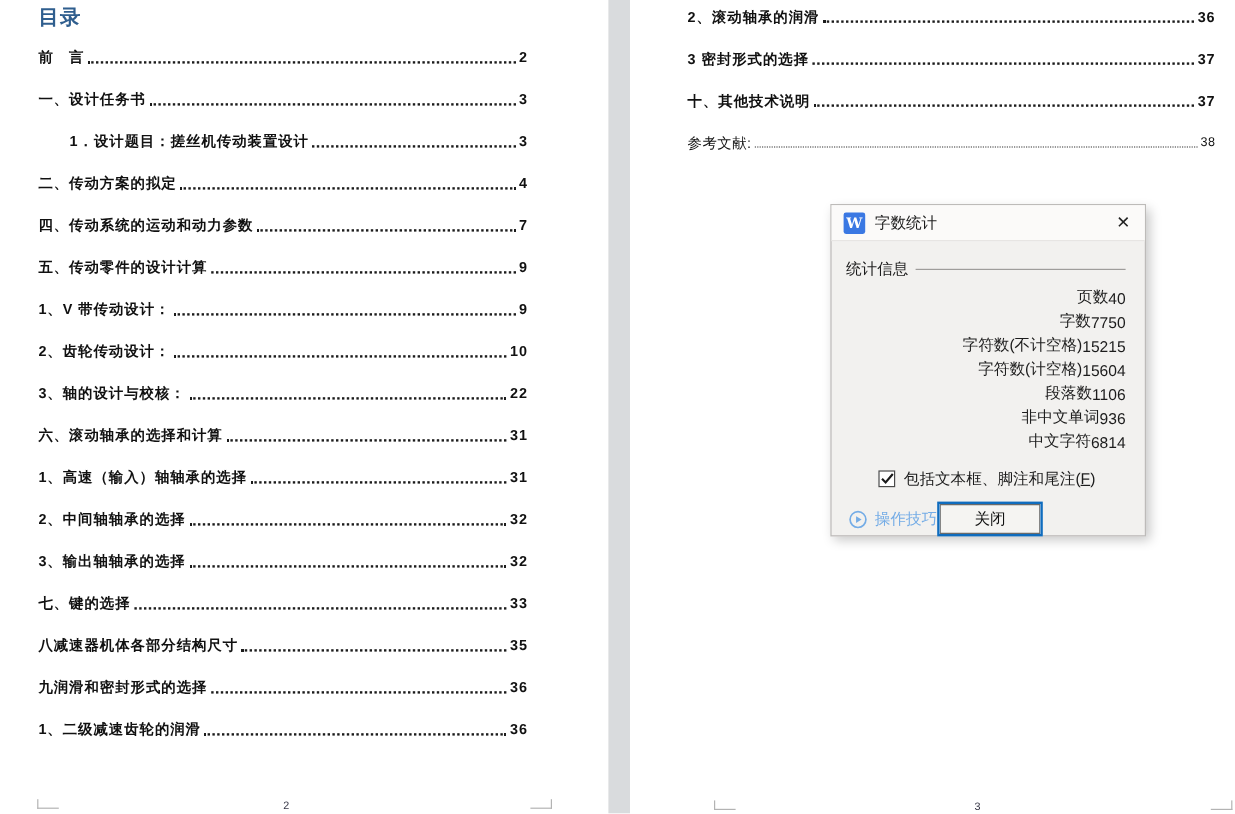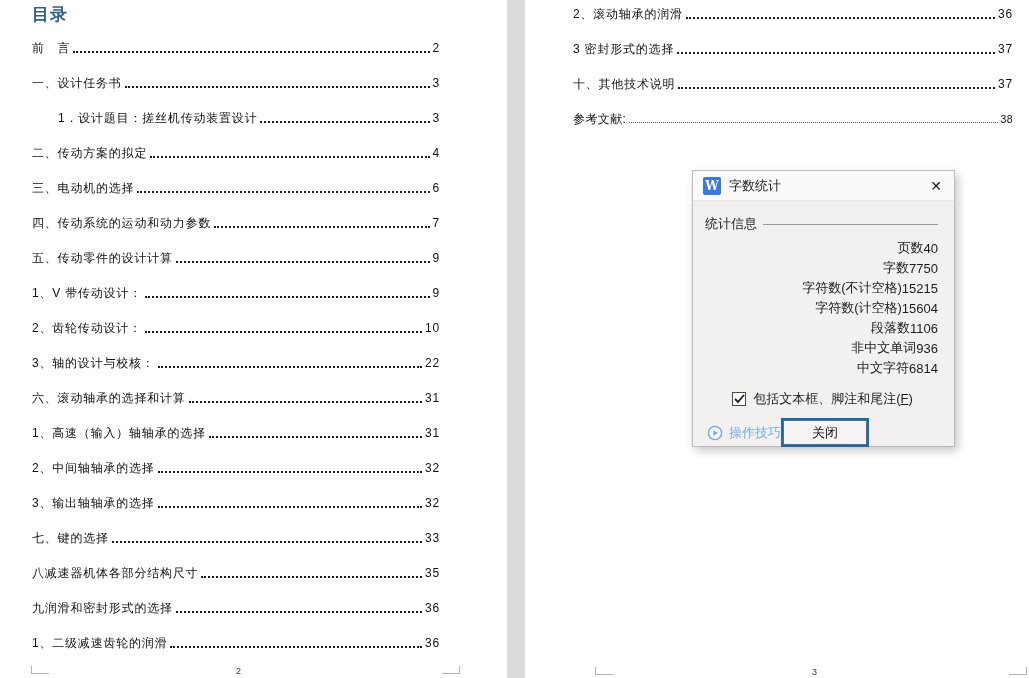"2、滚动轴承的润滑" .toc-row { font-weight: normal -> bold }
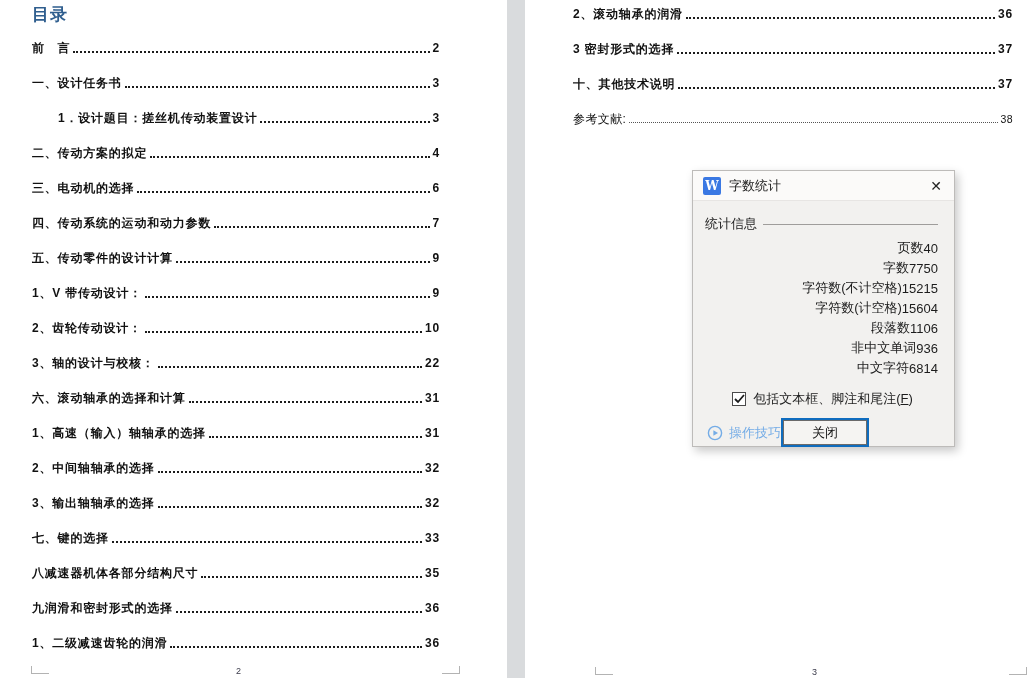"三、电动机的选择" div.toc-row { html: <div> <span>三、电动机的选择</span> <span></span> <span>6</span> </div> -> none }
